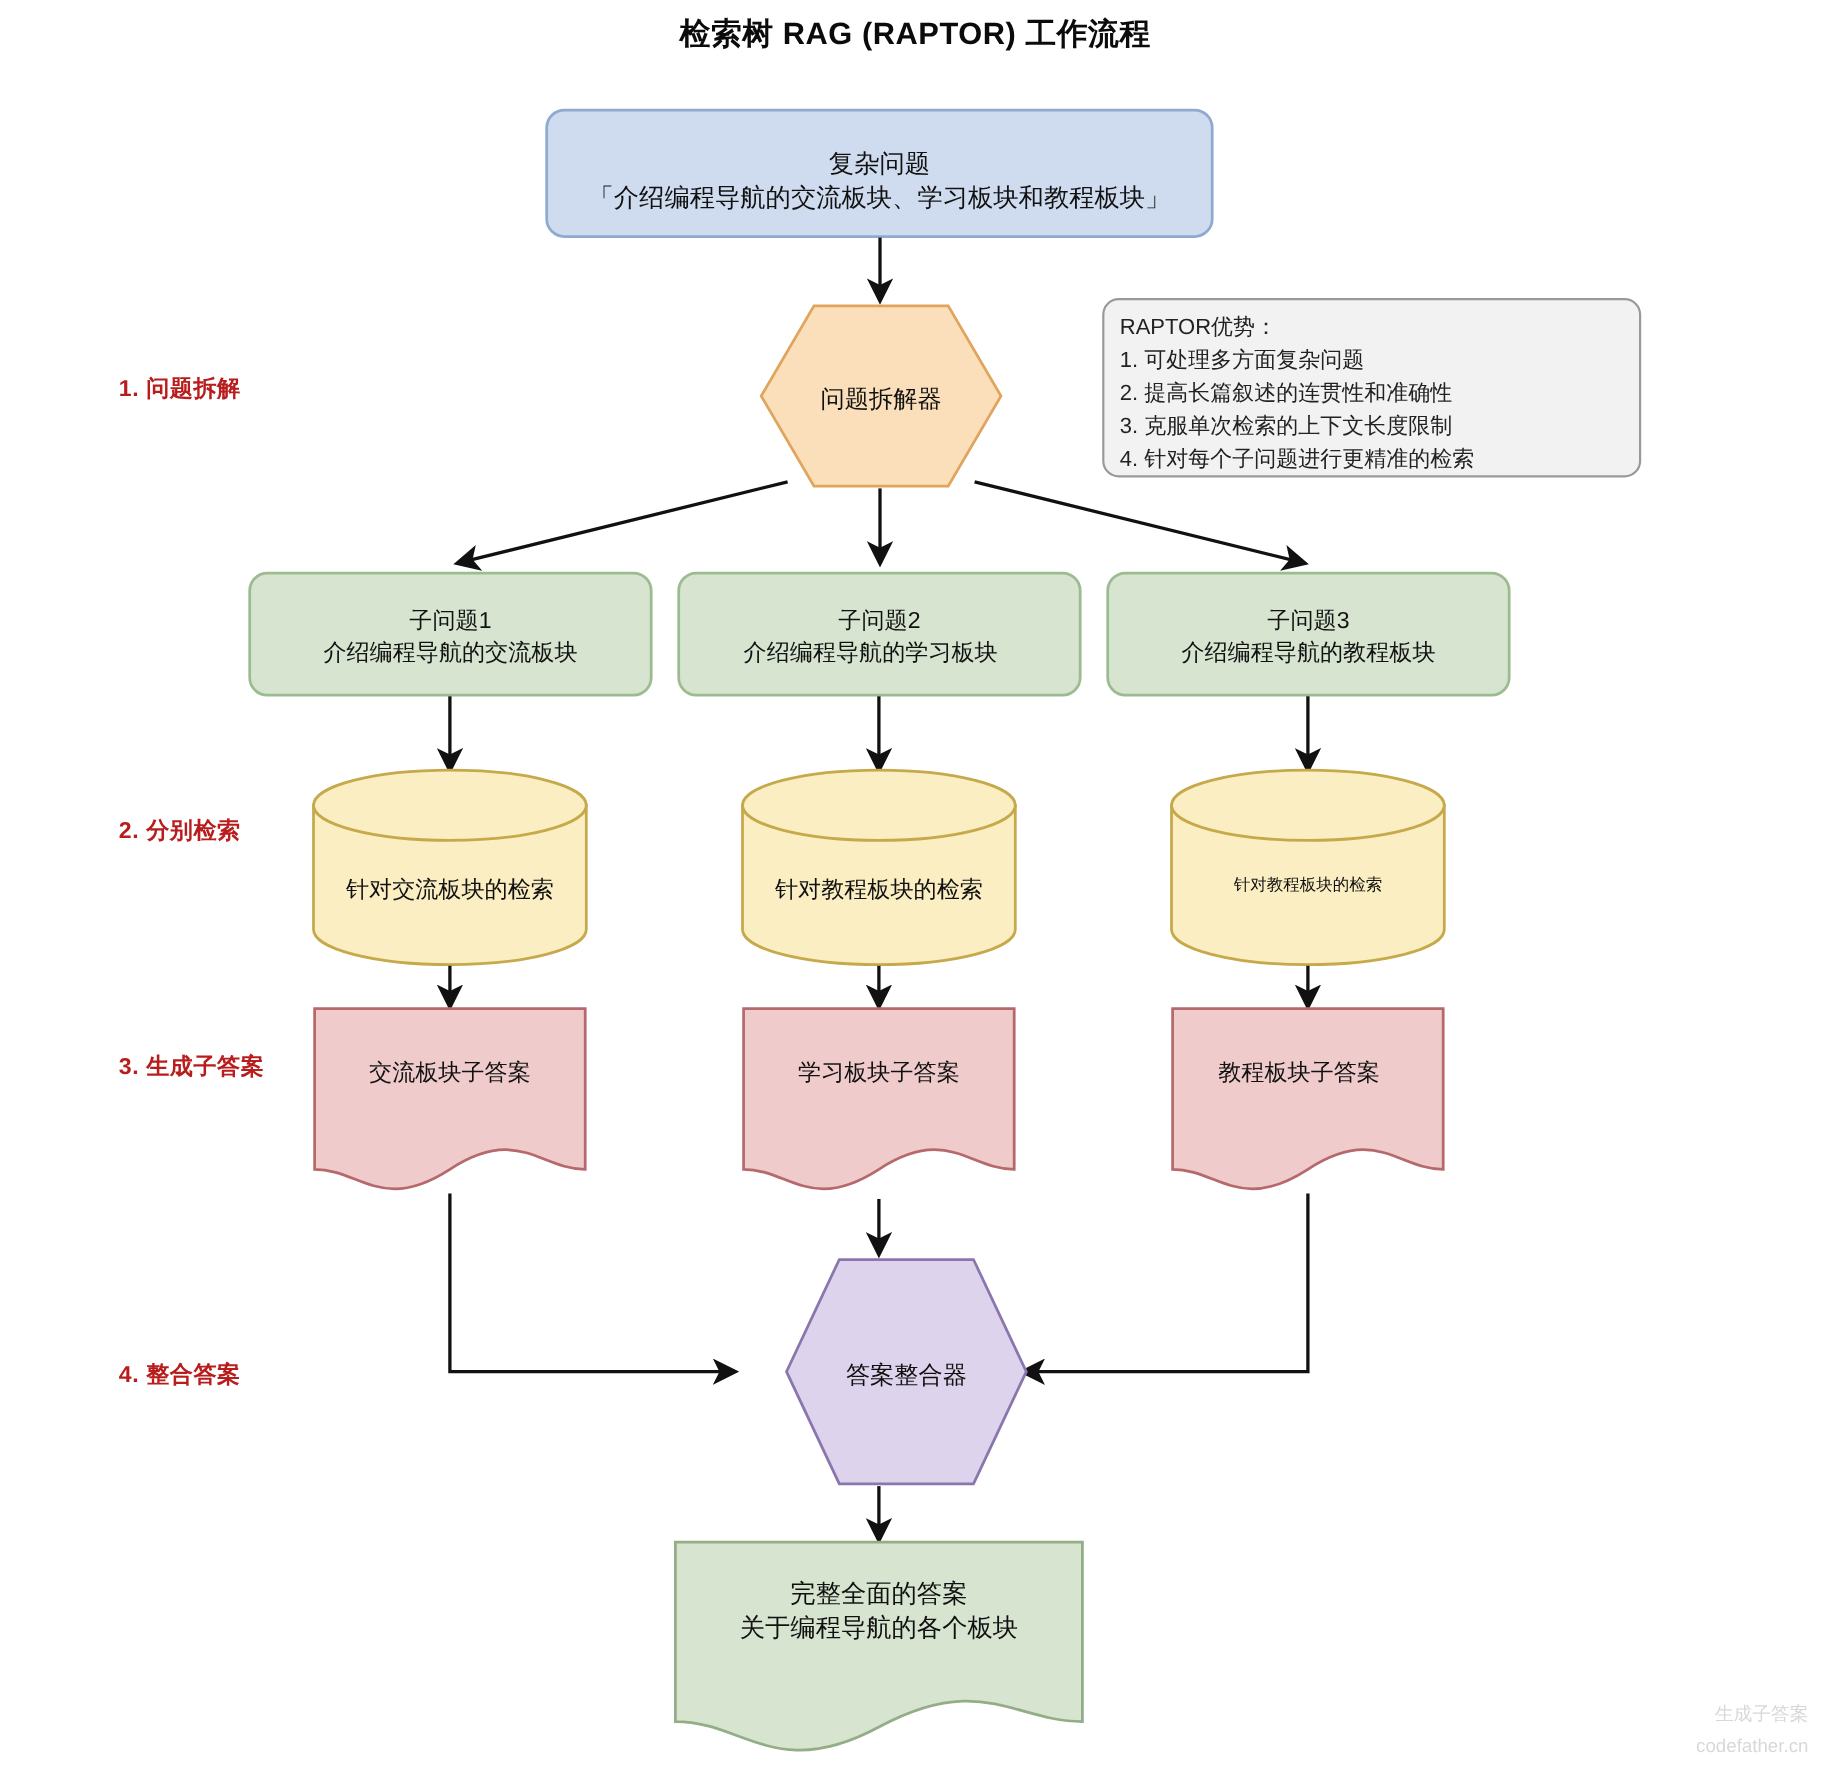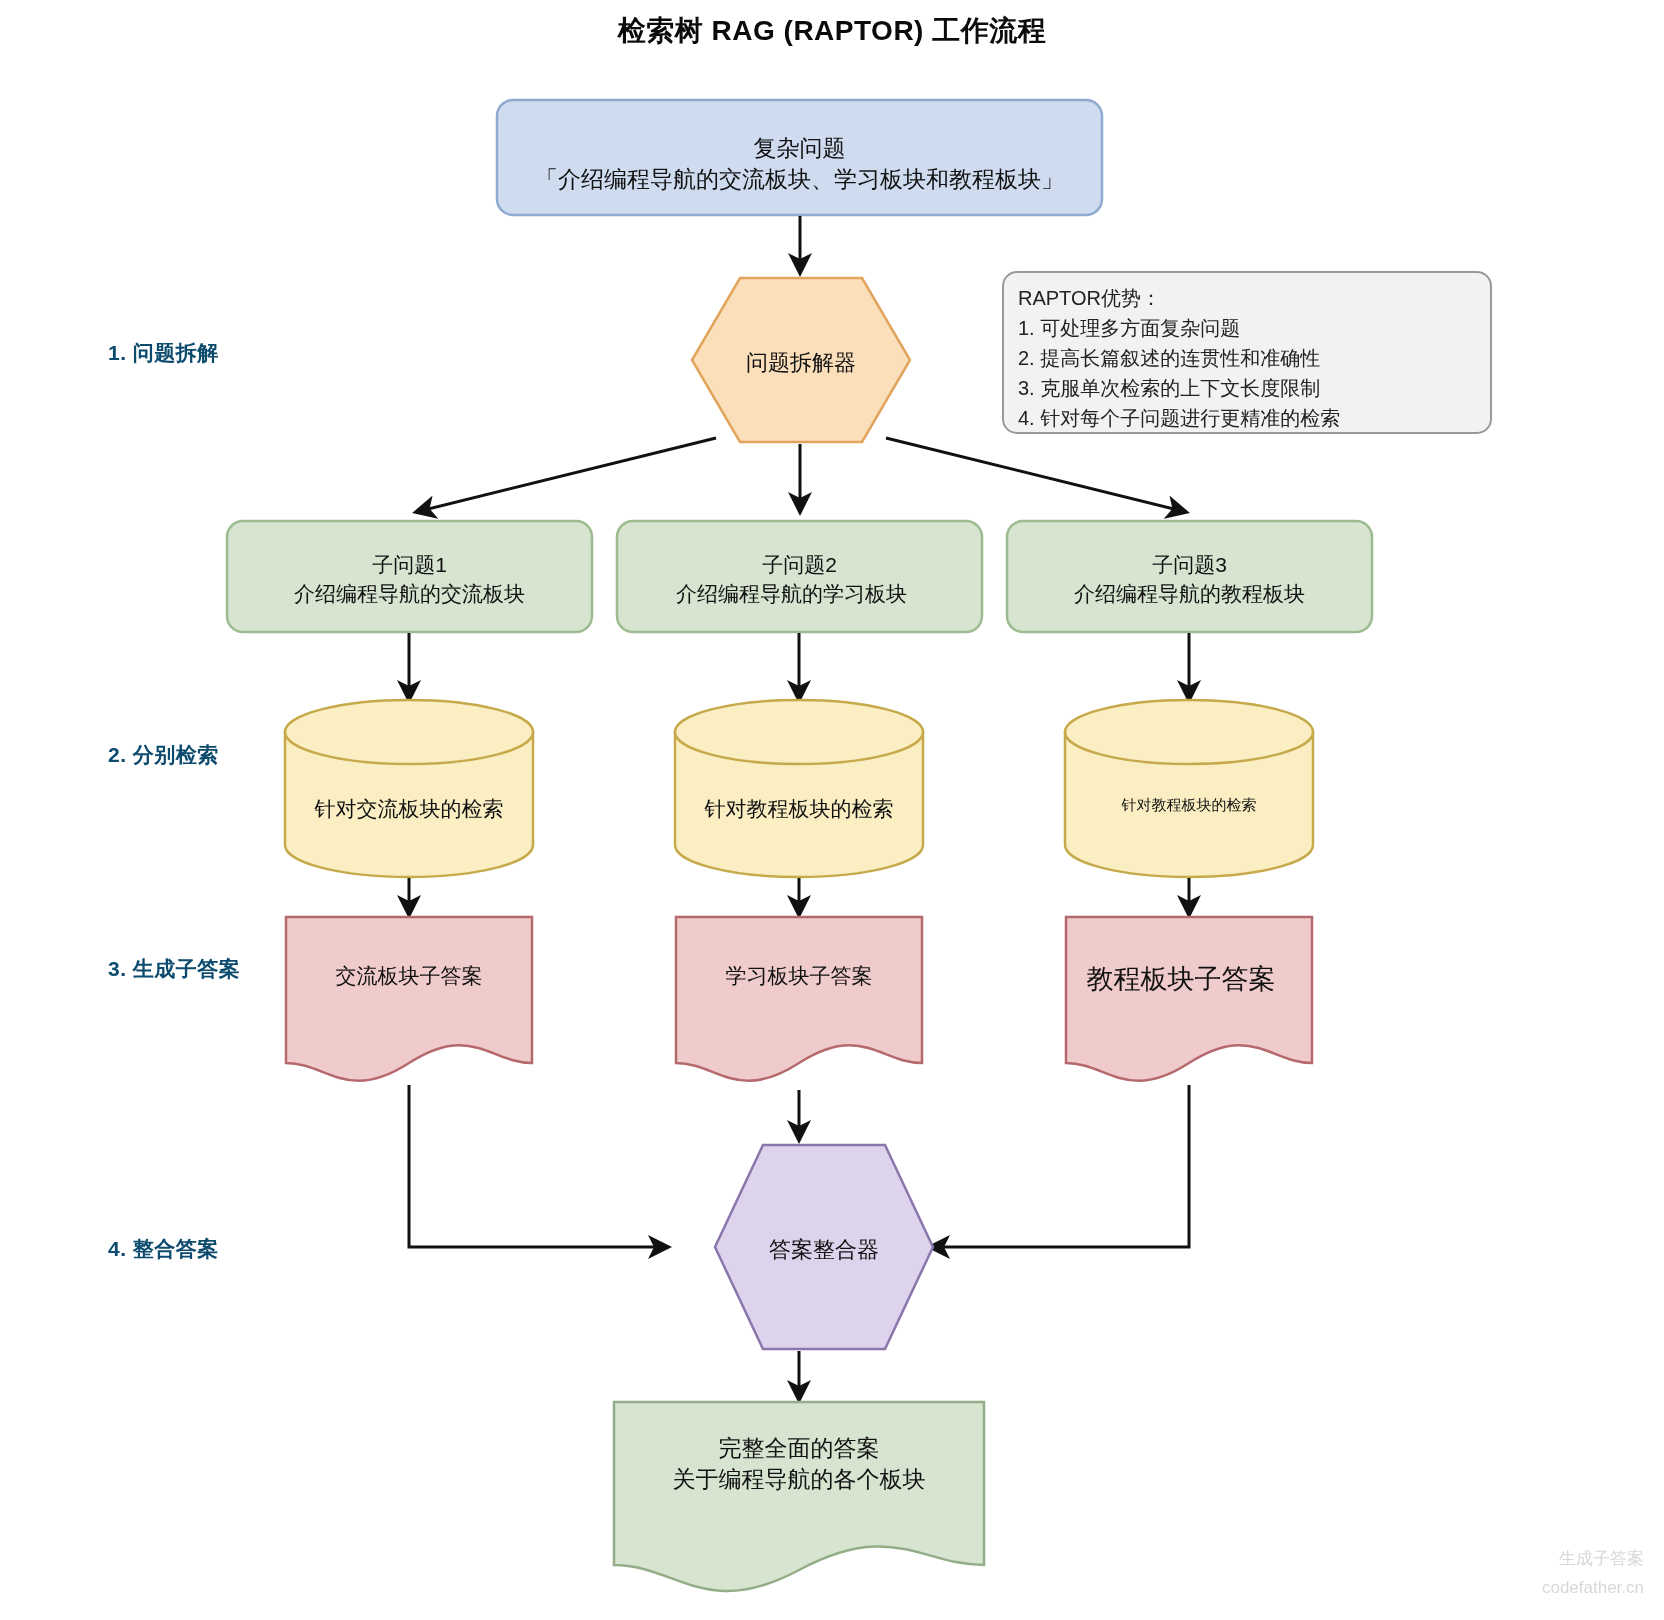"1. 问题拆解" .lbl { color: #0c4a6e -> #b91c1c }
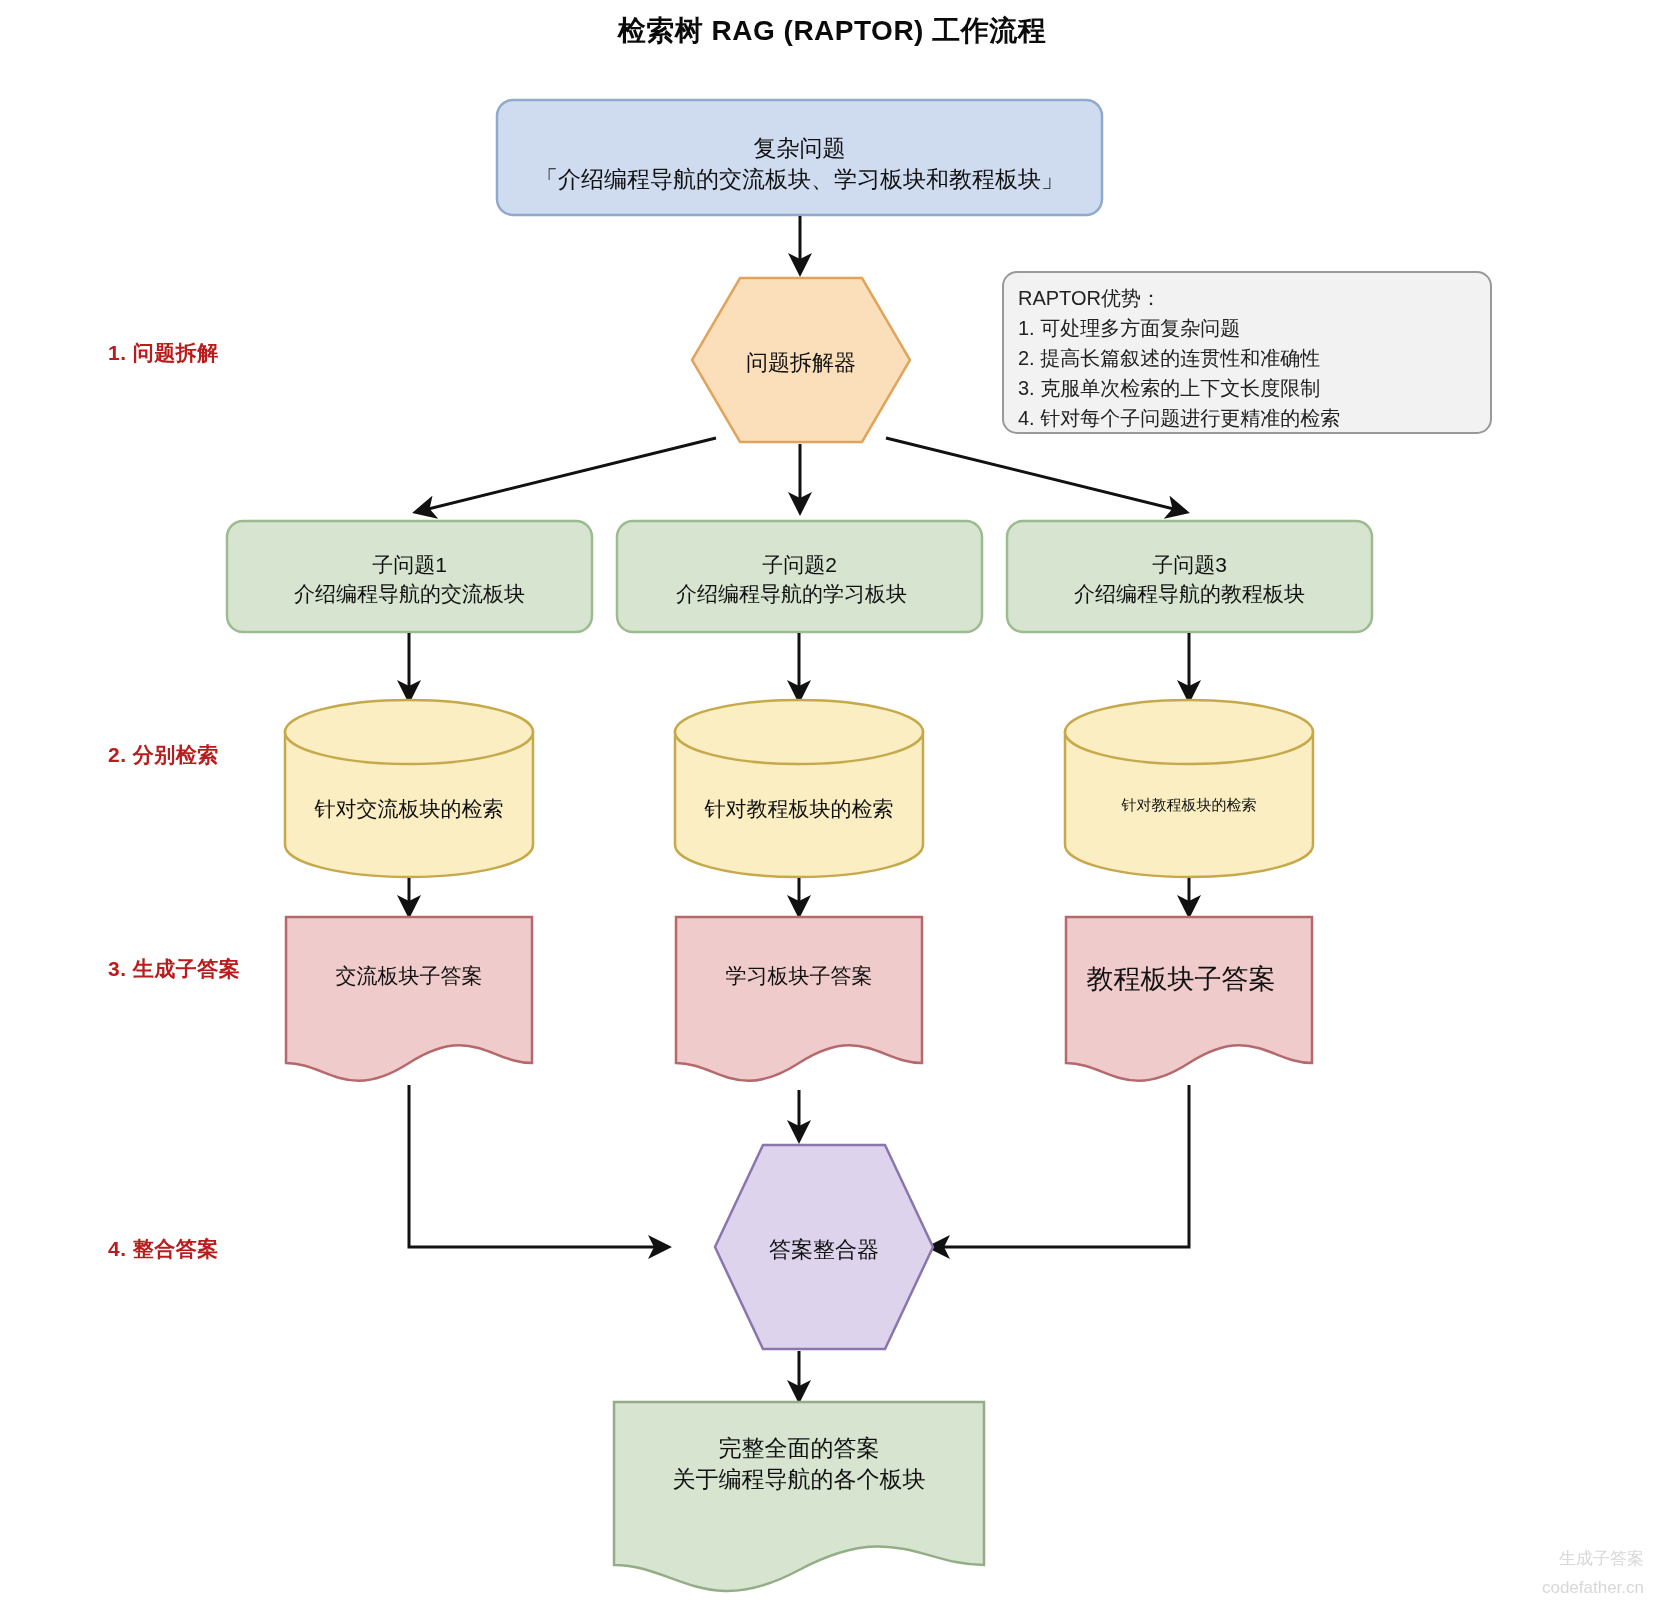"教程板块子答案" div.node-text { font-size: 27px -> 21px }
